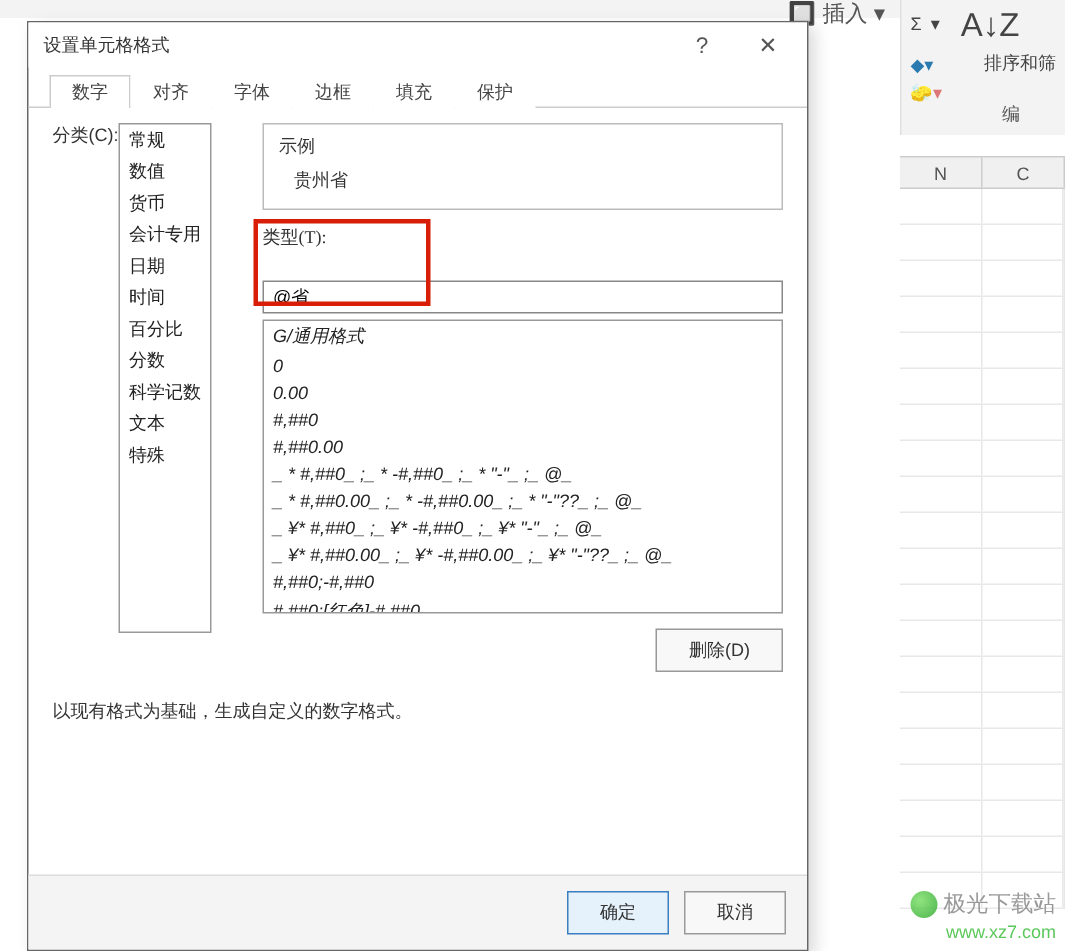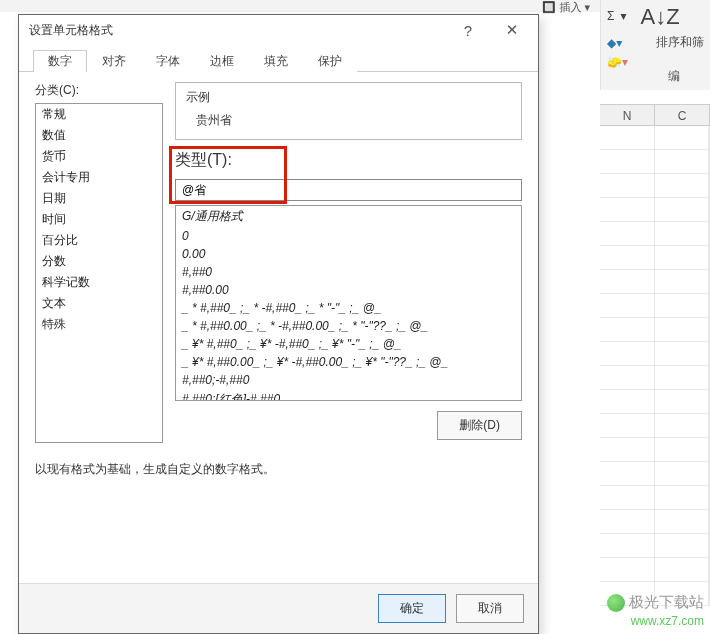"🔲 插入 ▾" .ribbon-insert { font-size: 11px -> 15px }
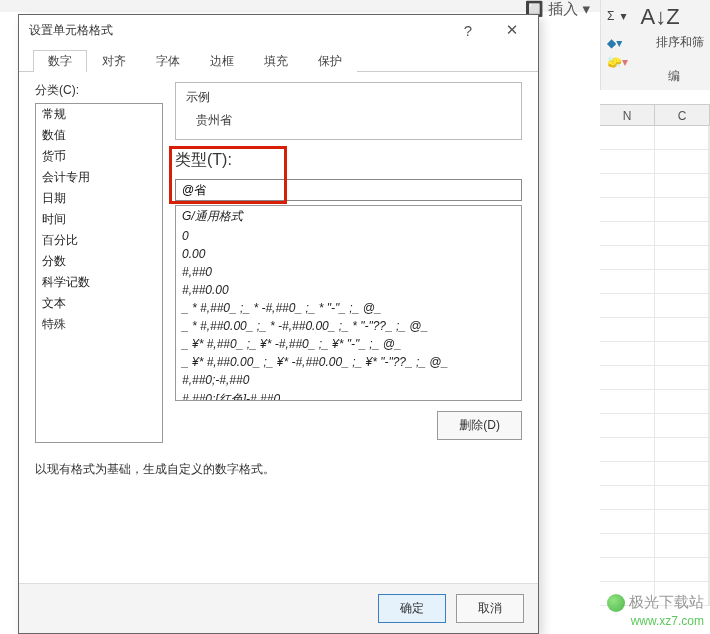"分类(C):" .category-col { flex-direction: column -> row }
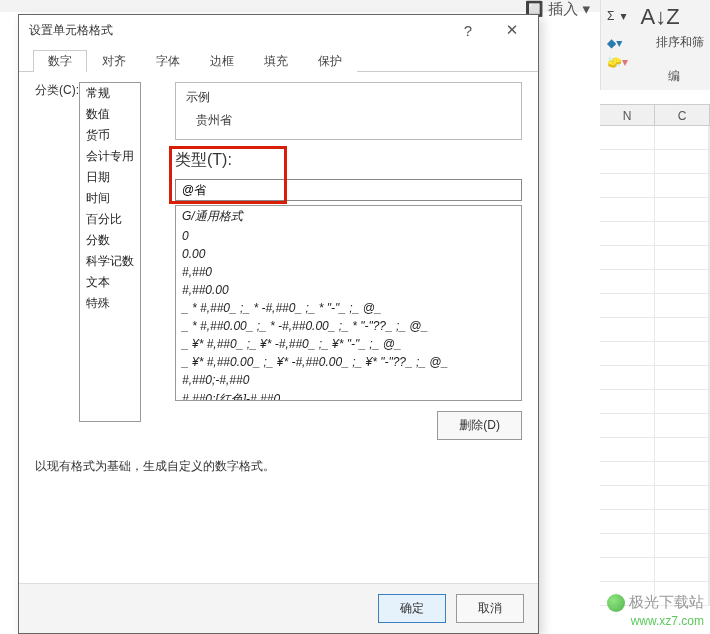"类型(T):" .type-lbl { font-family: none -> Liberation Serif, serif; font-size: 16px -> 12px; margin-bottom: 8px -> 20px }
